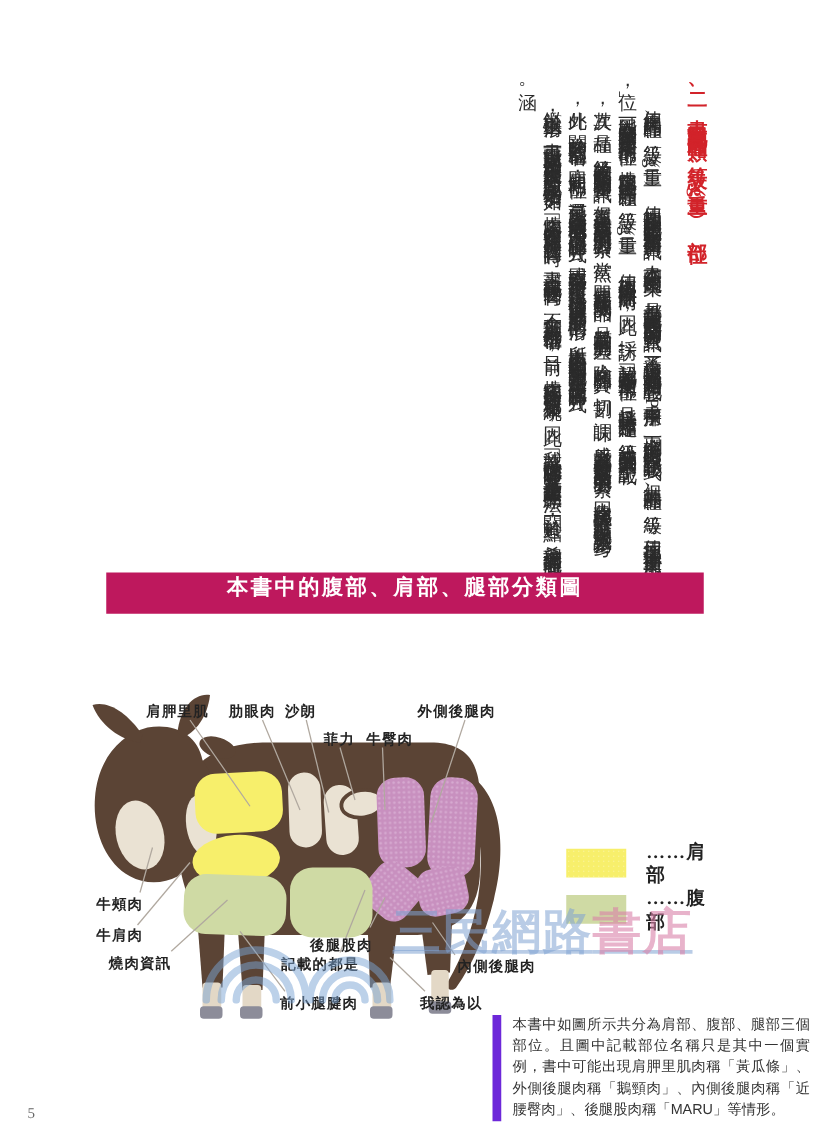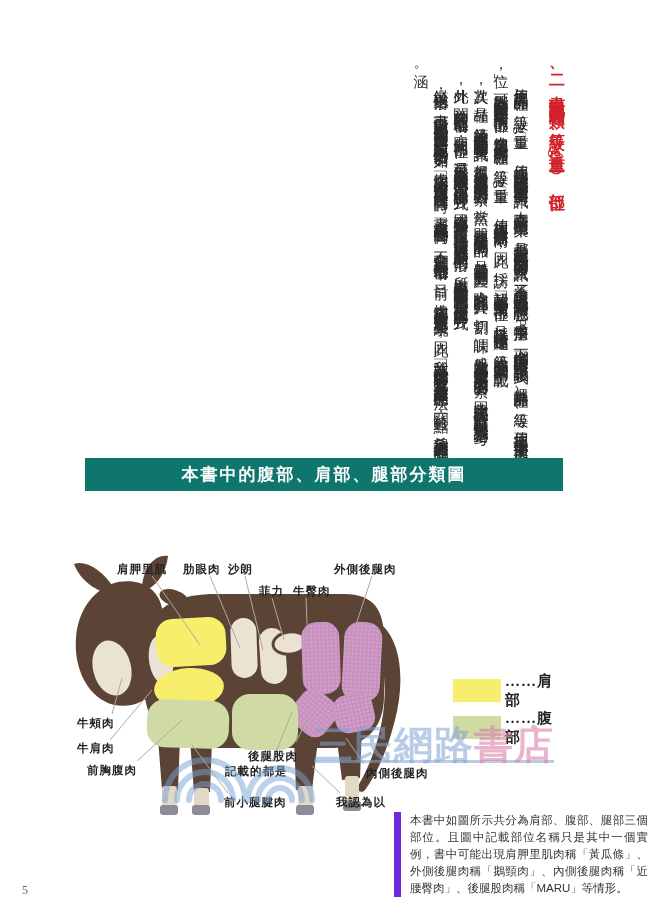"本書中的腹部、肩部、腿部分類圖" .banner { align-items: center -> flex-start; background: #0f766e -> #be185d }
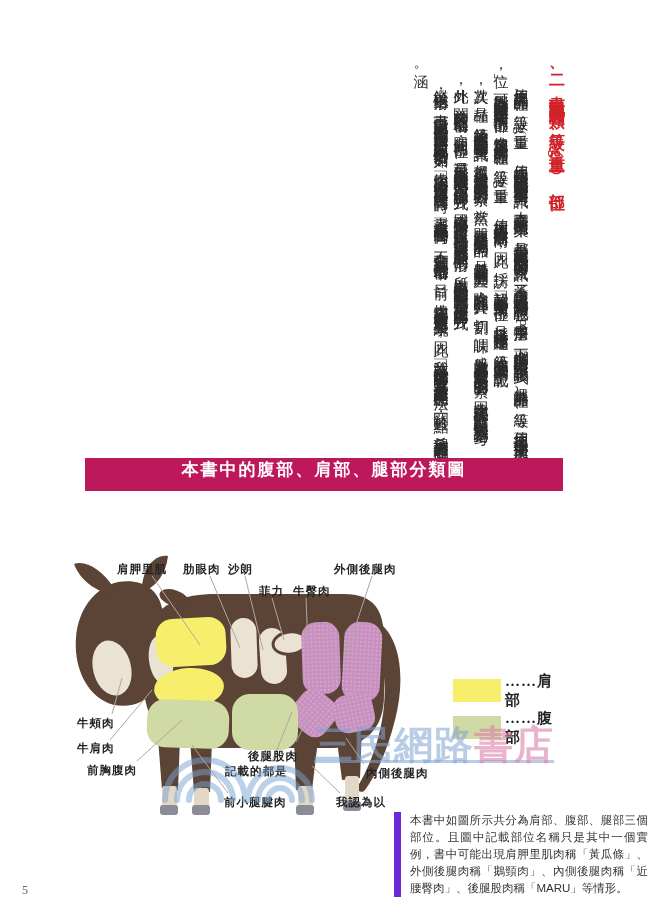"……肩部" .legend-label { margin-left: 4px -> 16px }
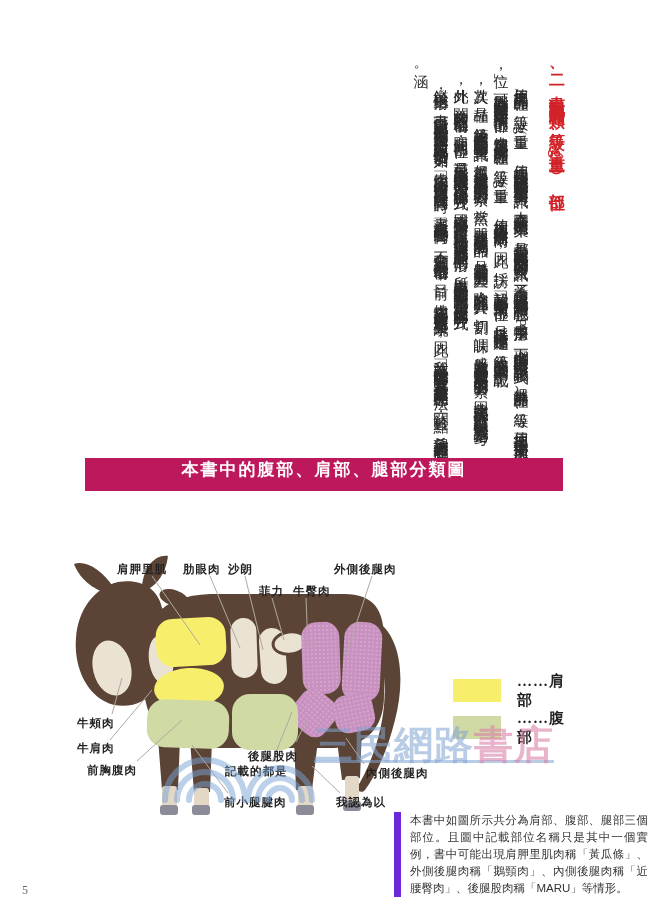"前胸腹肉" div.cut-label { text: 前胸腹肉 -> 燒肉資訊 }
